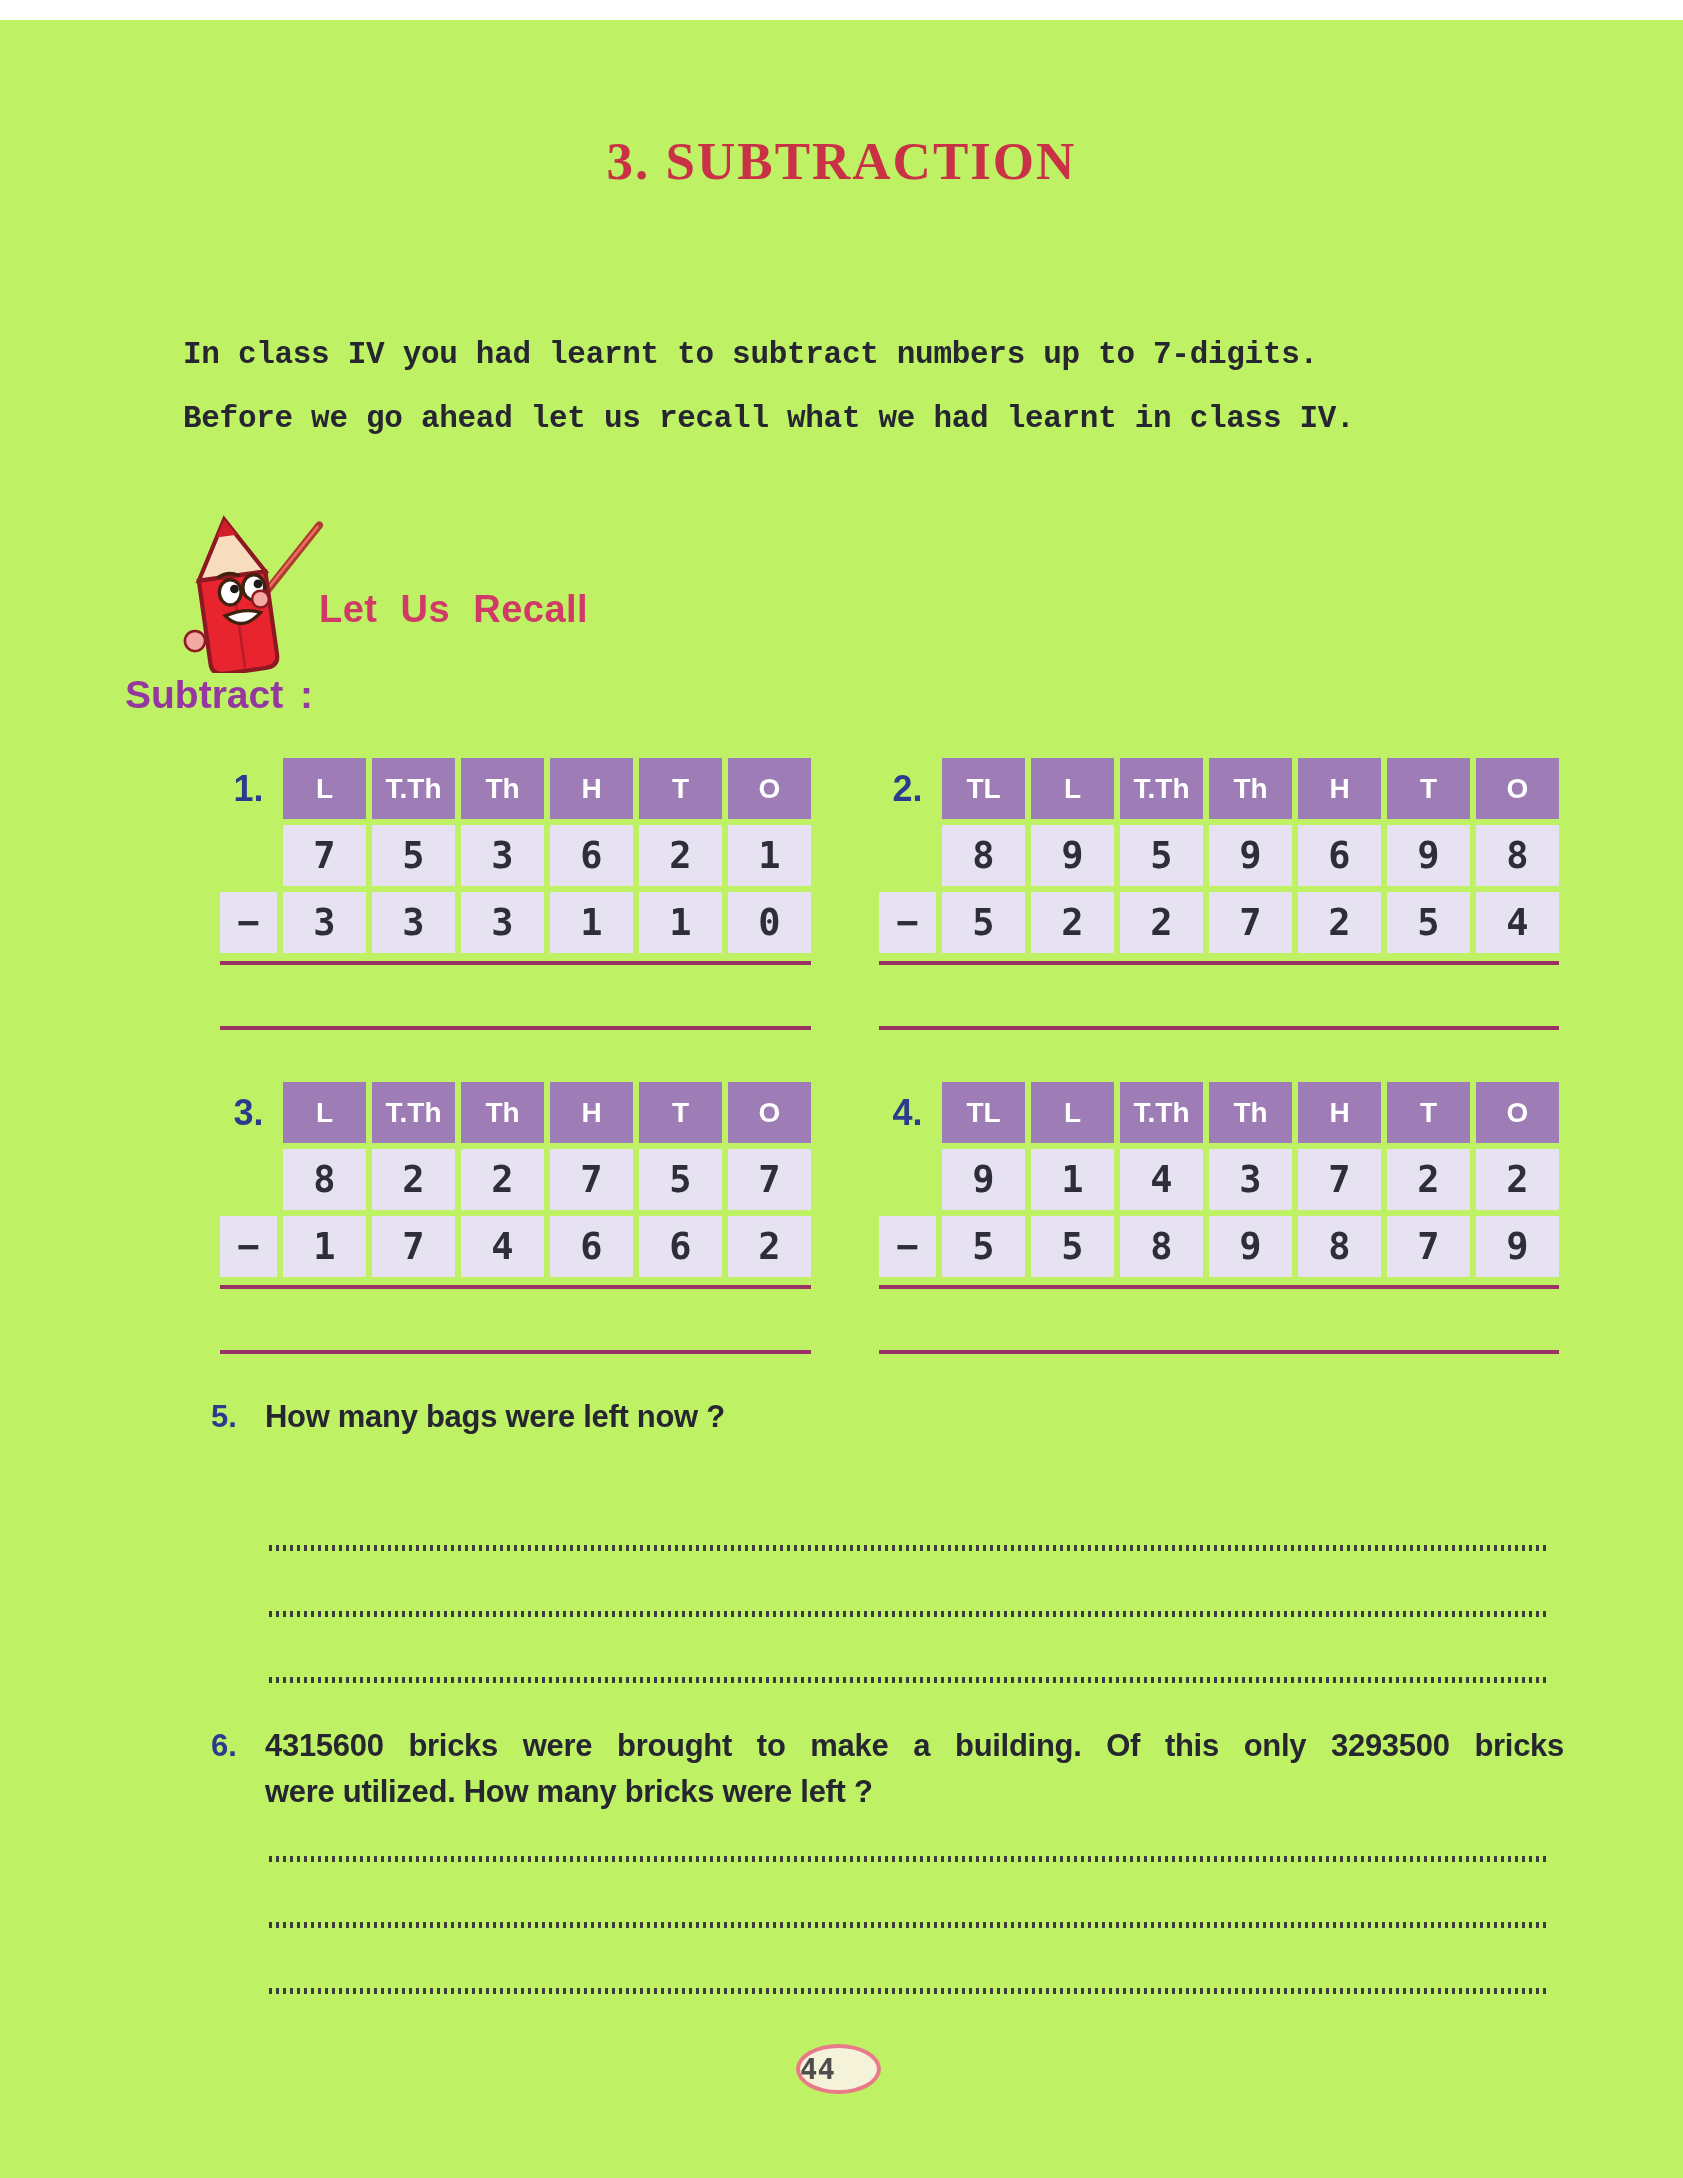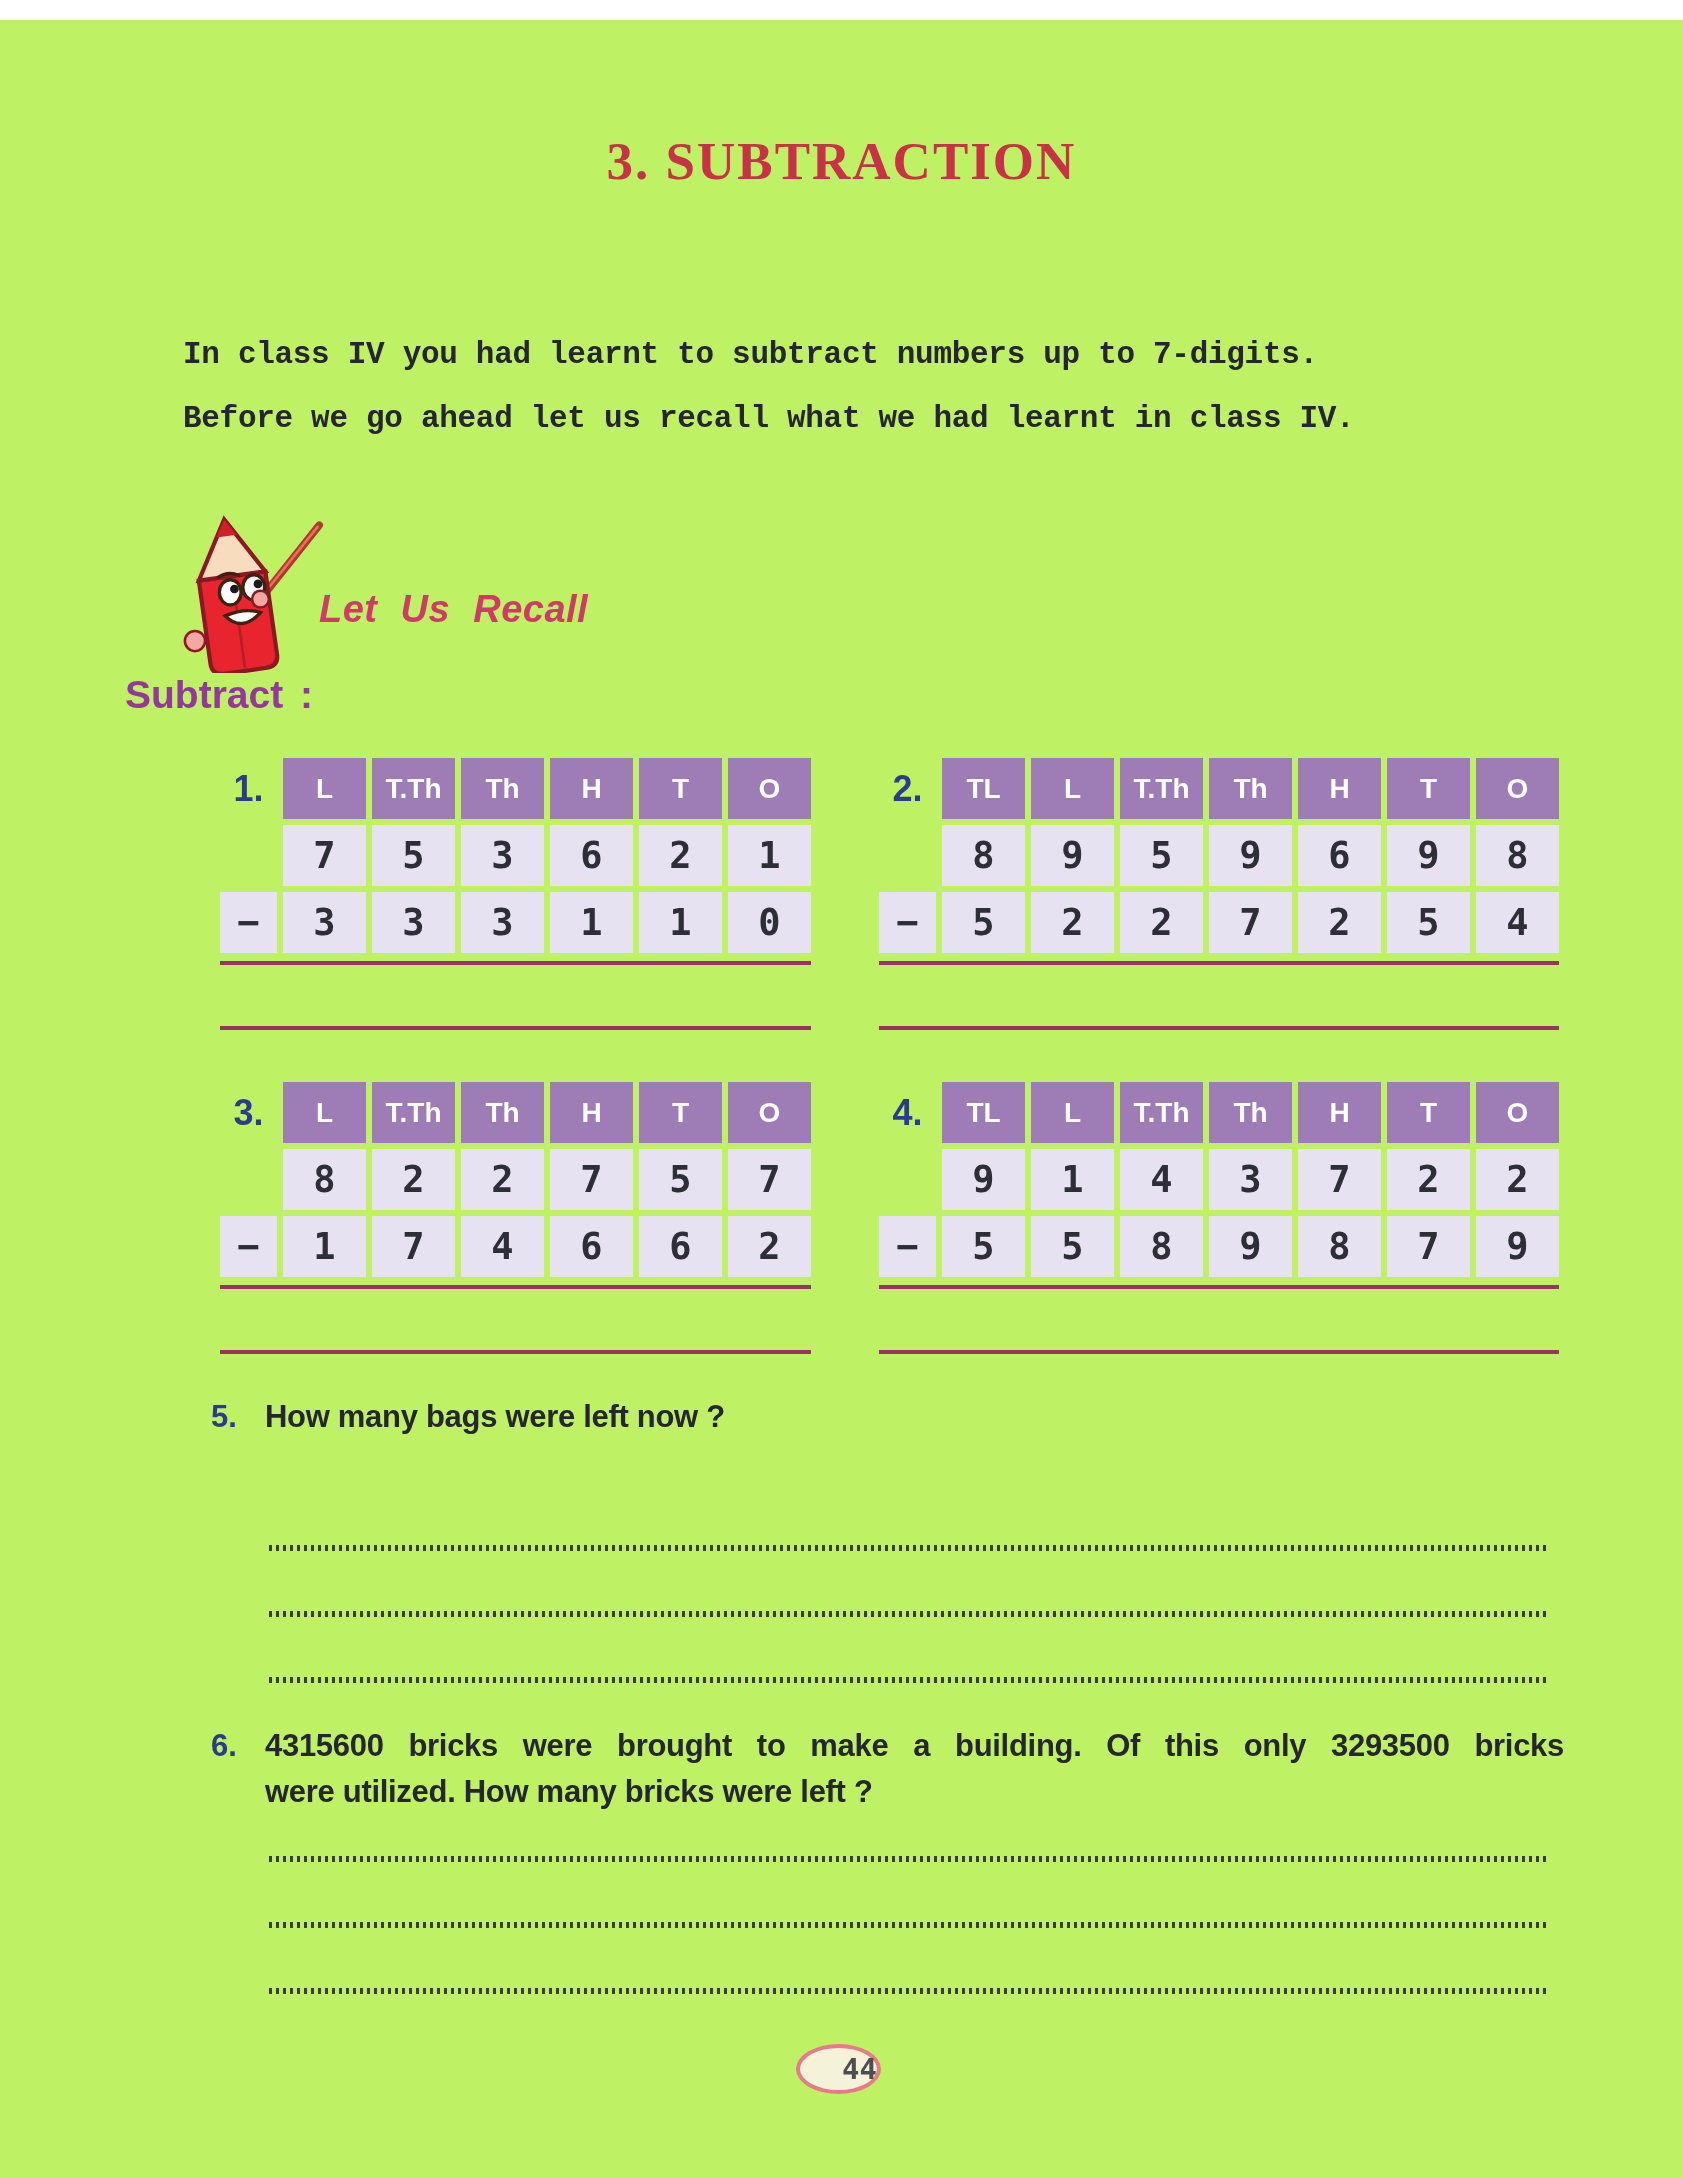"Let Us Recall" .recall-heading { font-style: italic -> none }
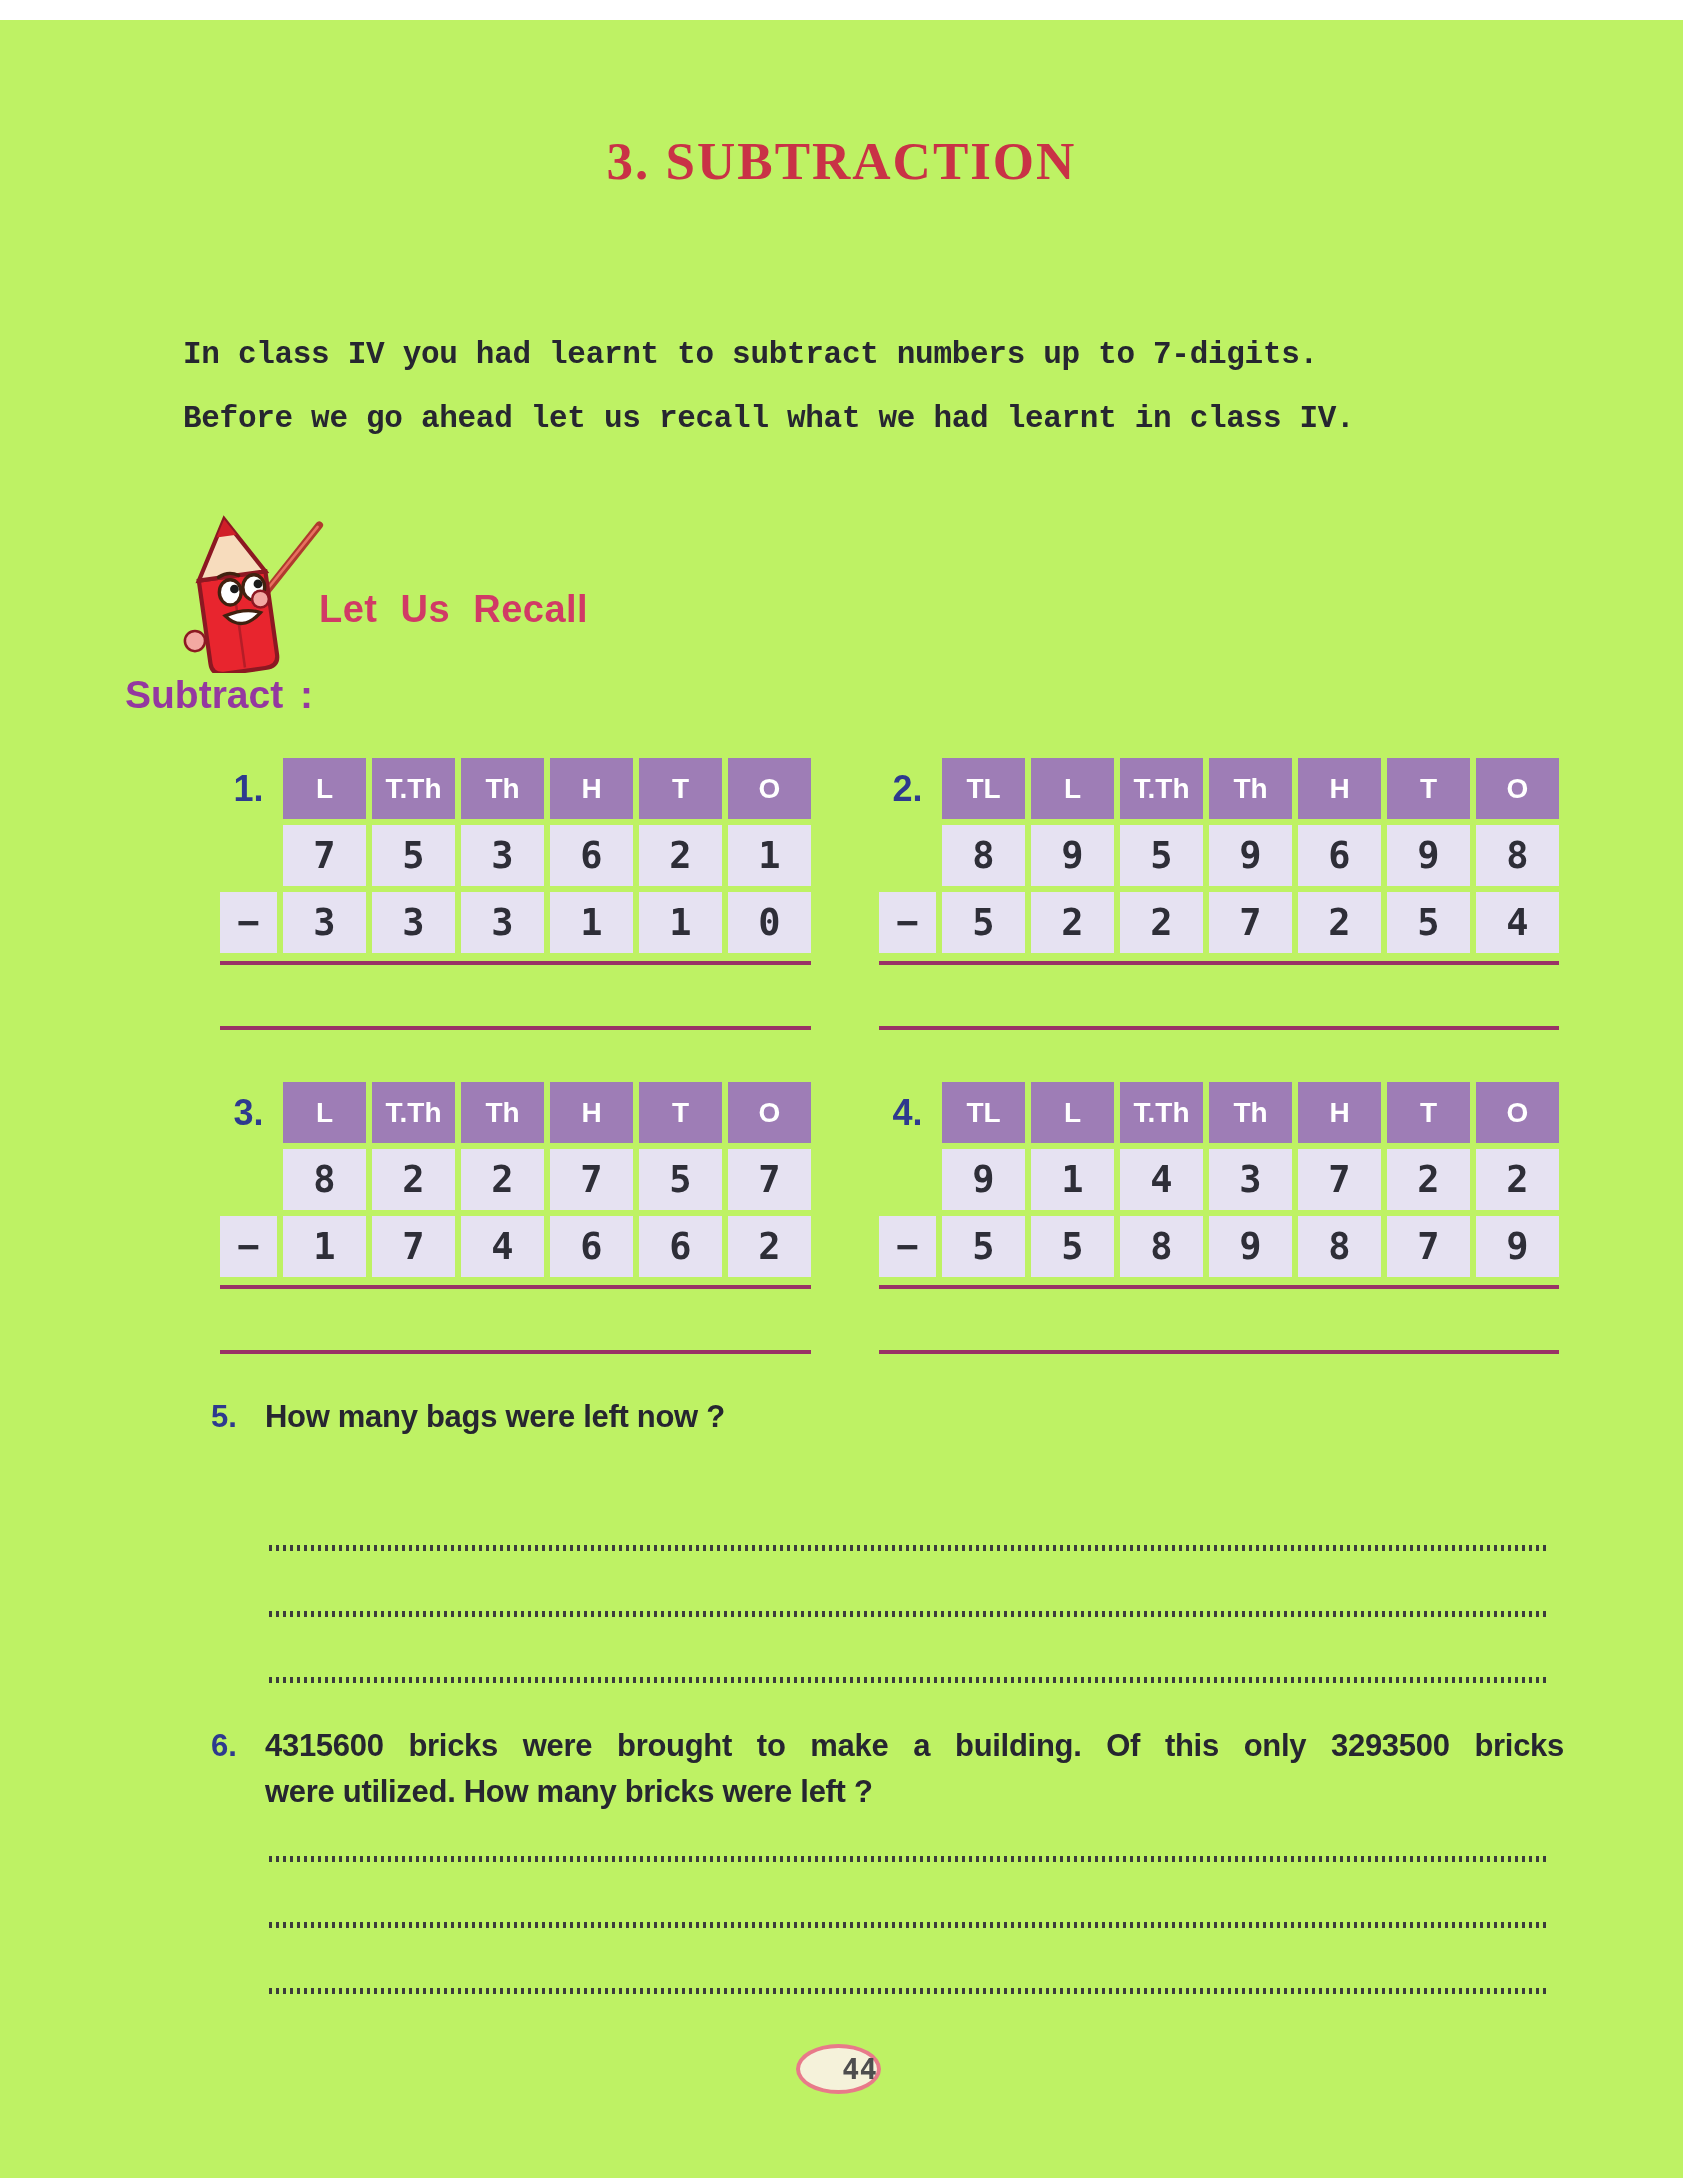"44" .badge { justify-content: flex-end -> flex-start }
